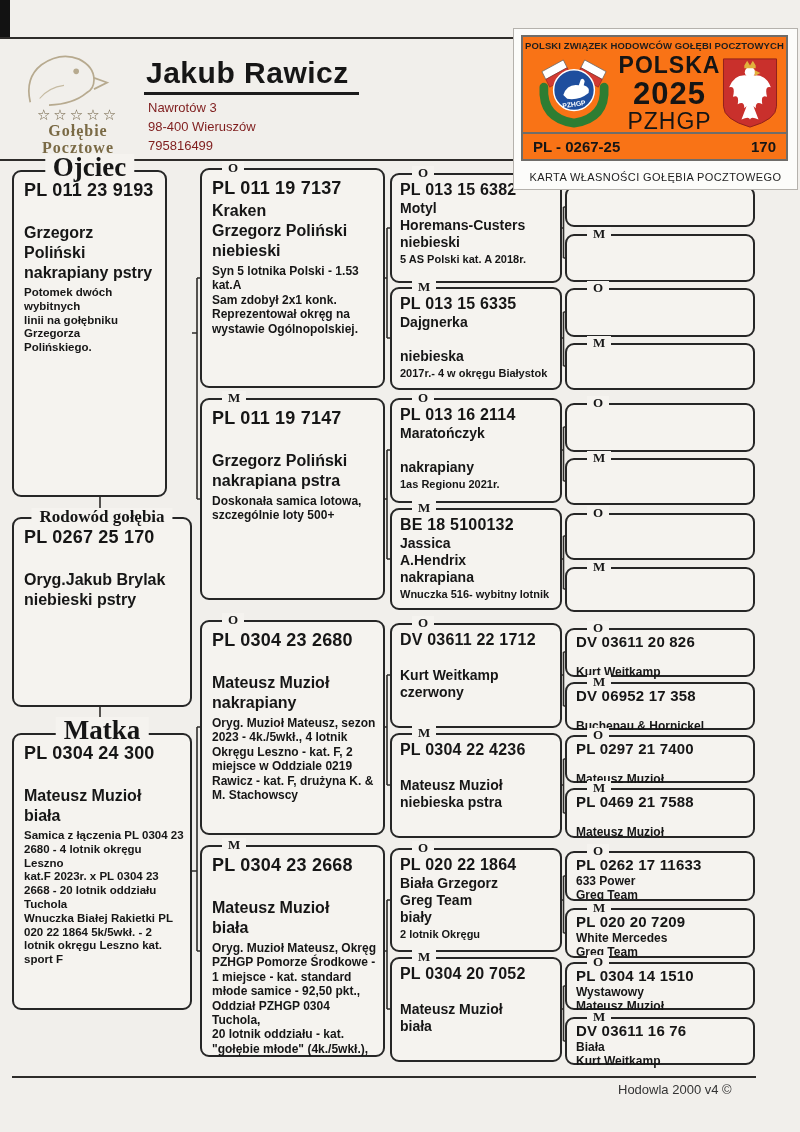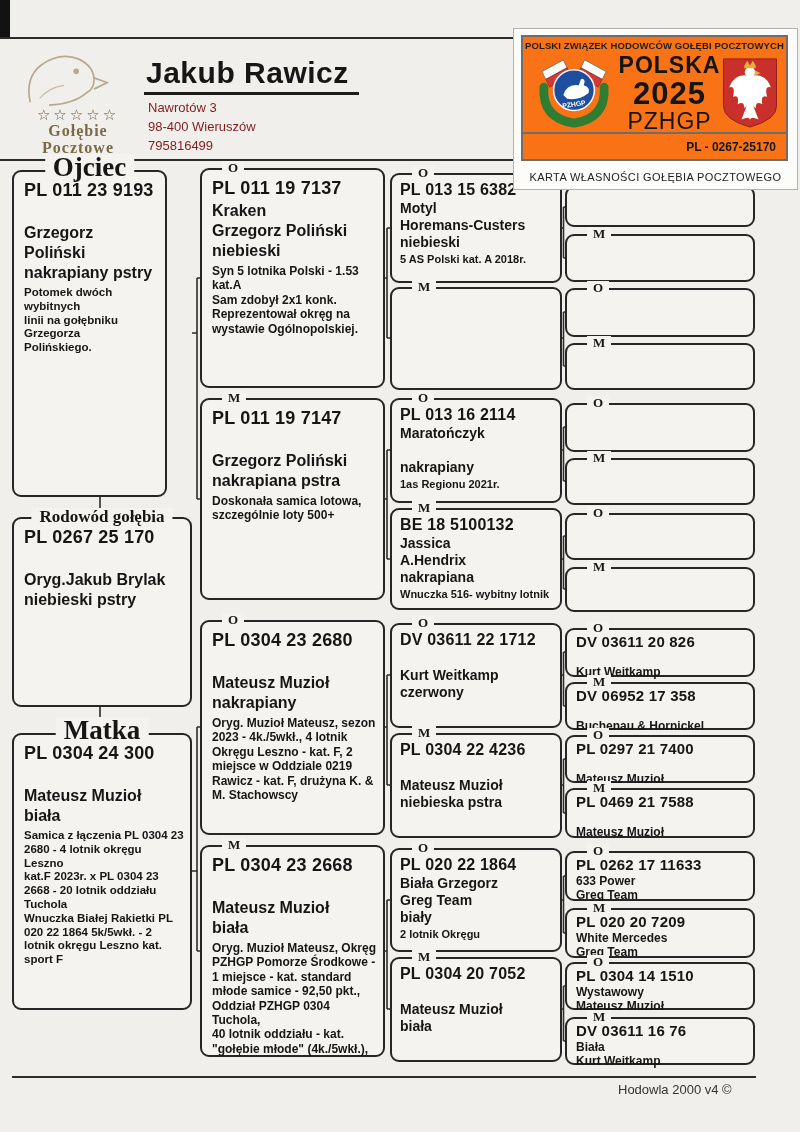"PL - 0267-25" .fed-bottom { font-size: 12px -> 15px; justify-content: flex-end -> space-between }
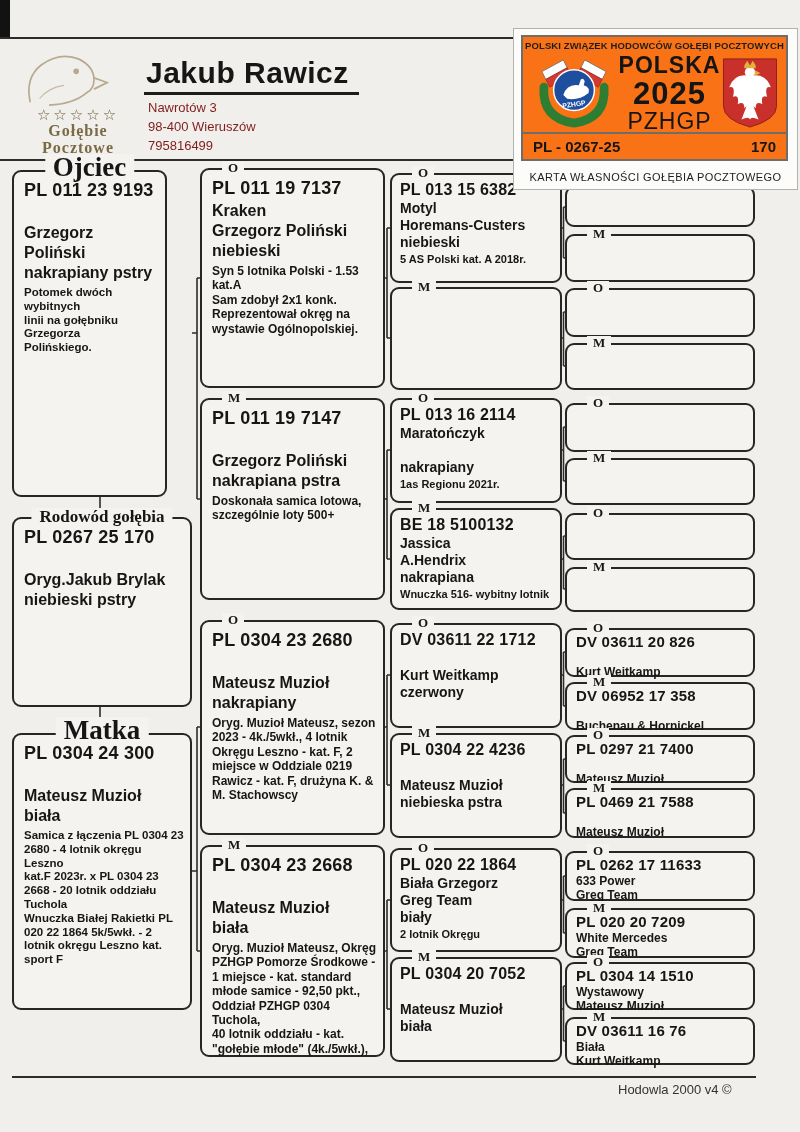"PL 013 15 6335" div.content { html: none -> <div> <div>PL 013 15 6335</div> <div>Dajgnerka niebieska</div> <div>2017r.- 4 w okręgu Białystok</div> </div> }
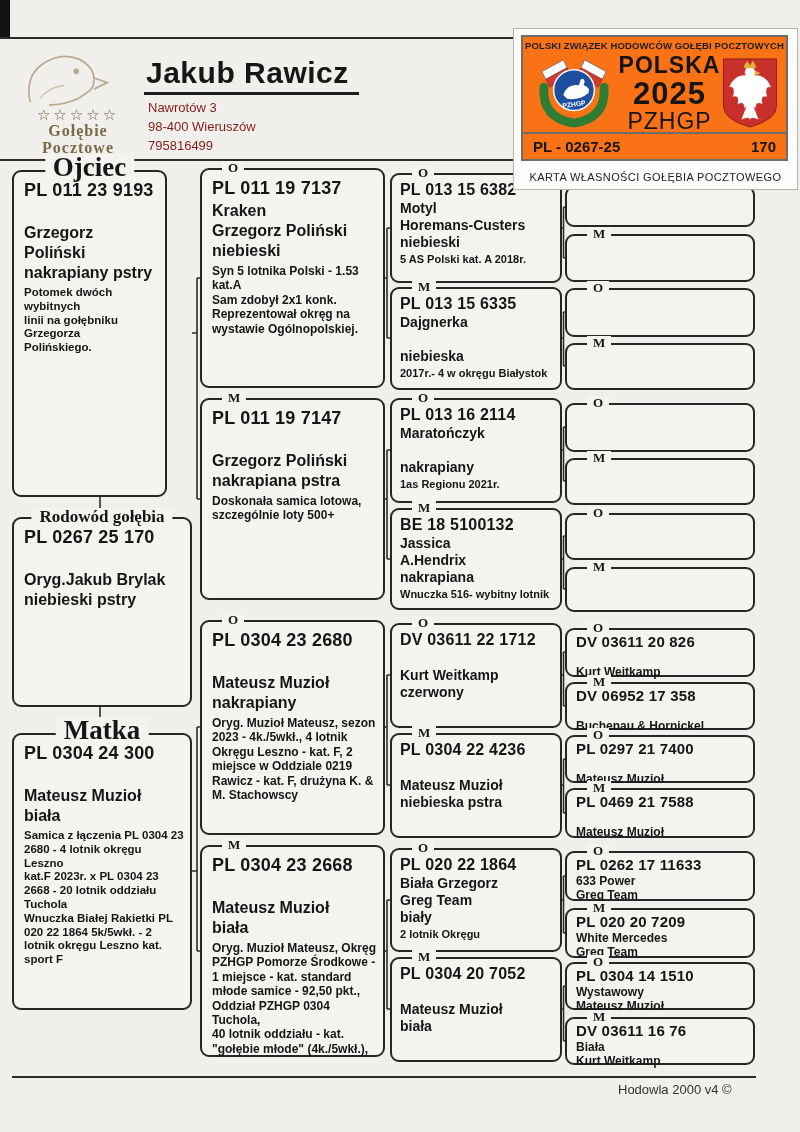"Oryg. Muzioł Mateusz, Okręg" div.info { text: 40 -> 20 }
